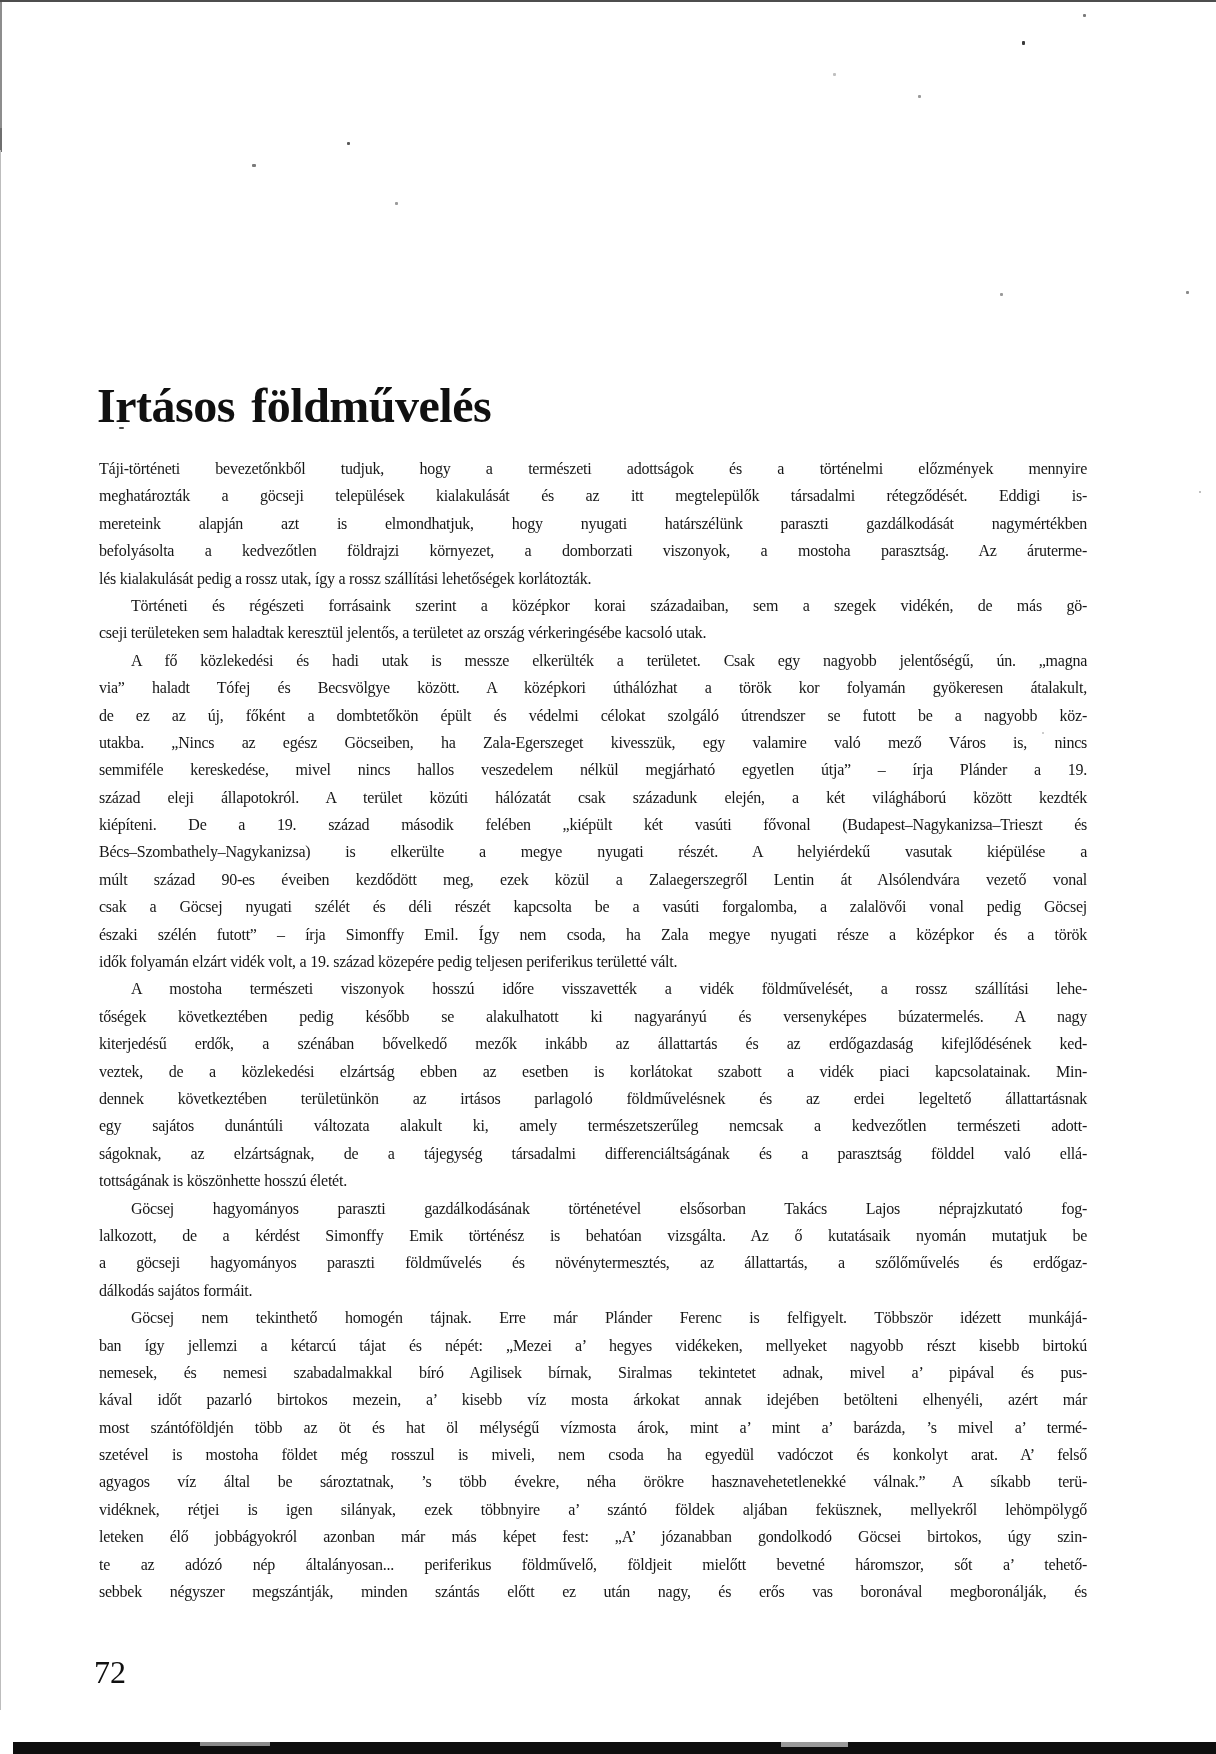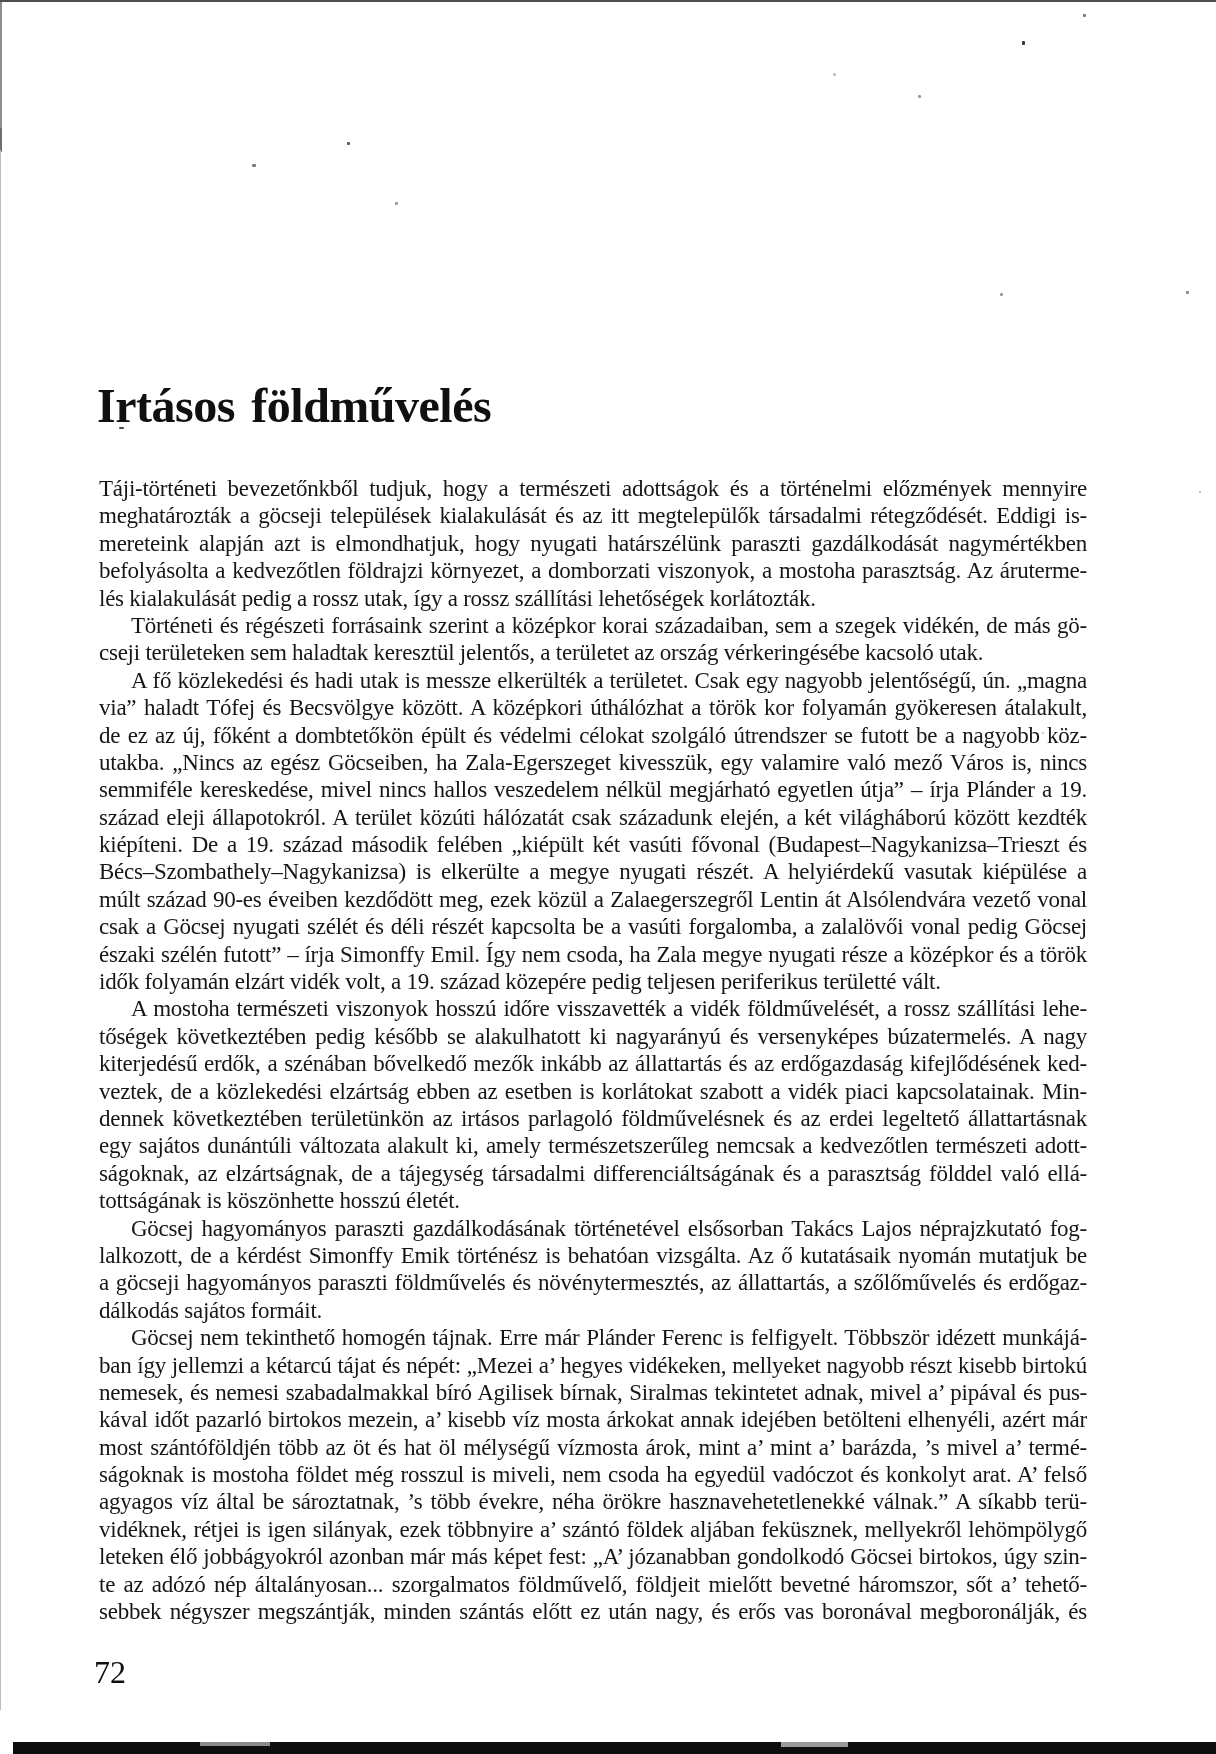"Táji-történeti bevezetőnkből tudjuk," .body-text { font-size: 23px -> 16px; margin-top: 20px -> none }
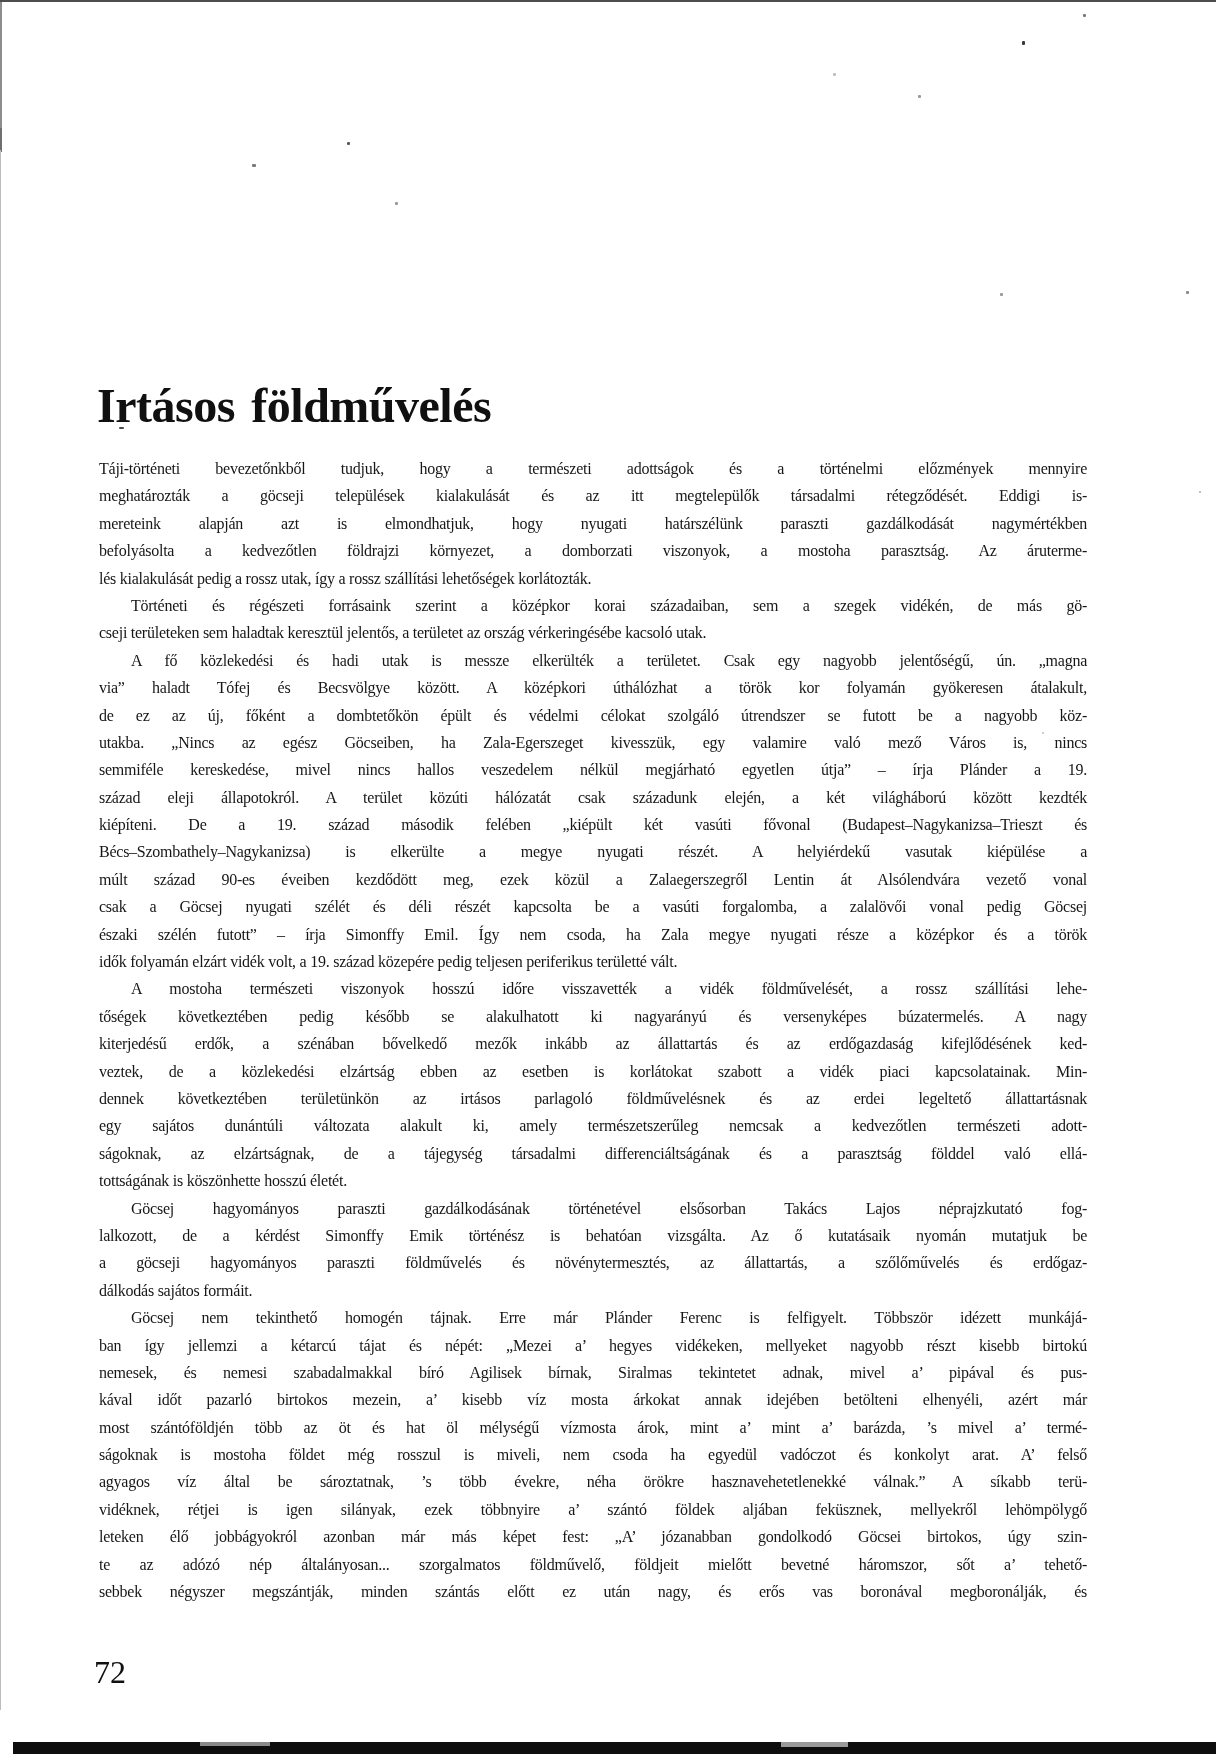"ságoknak is mostoha földet még" div.line { text: ságoknak -> szetével }
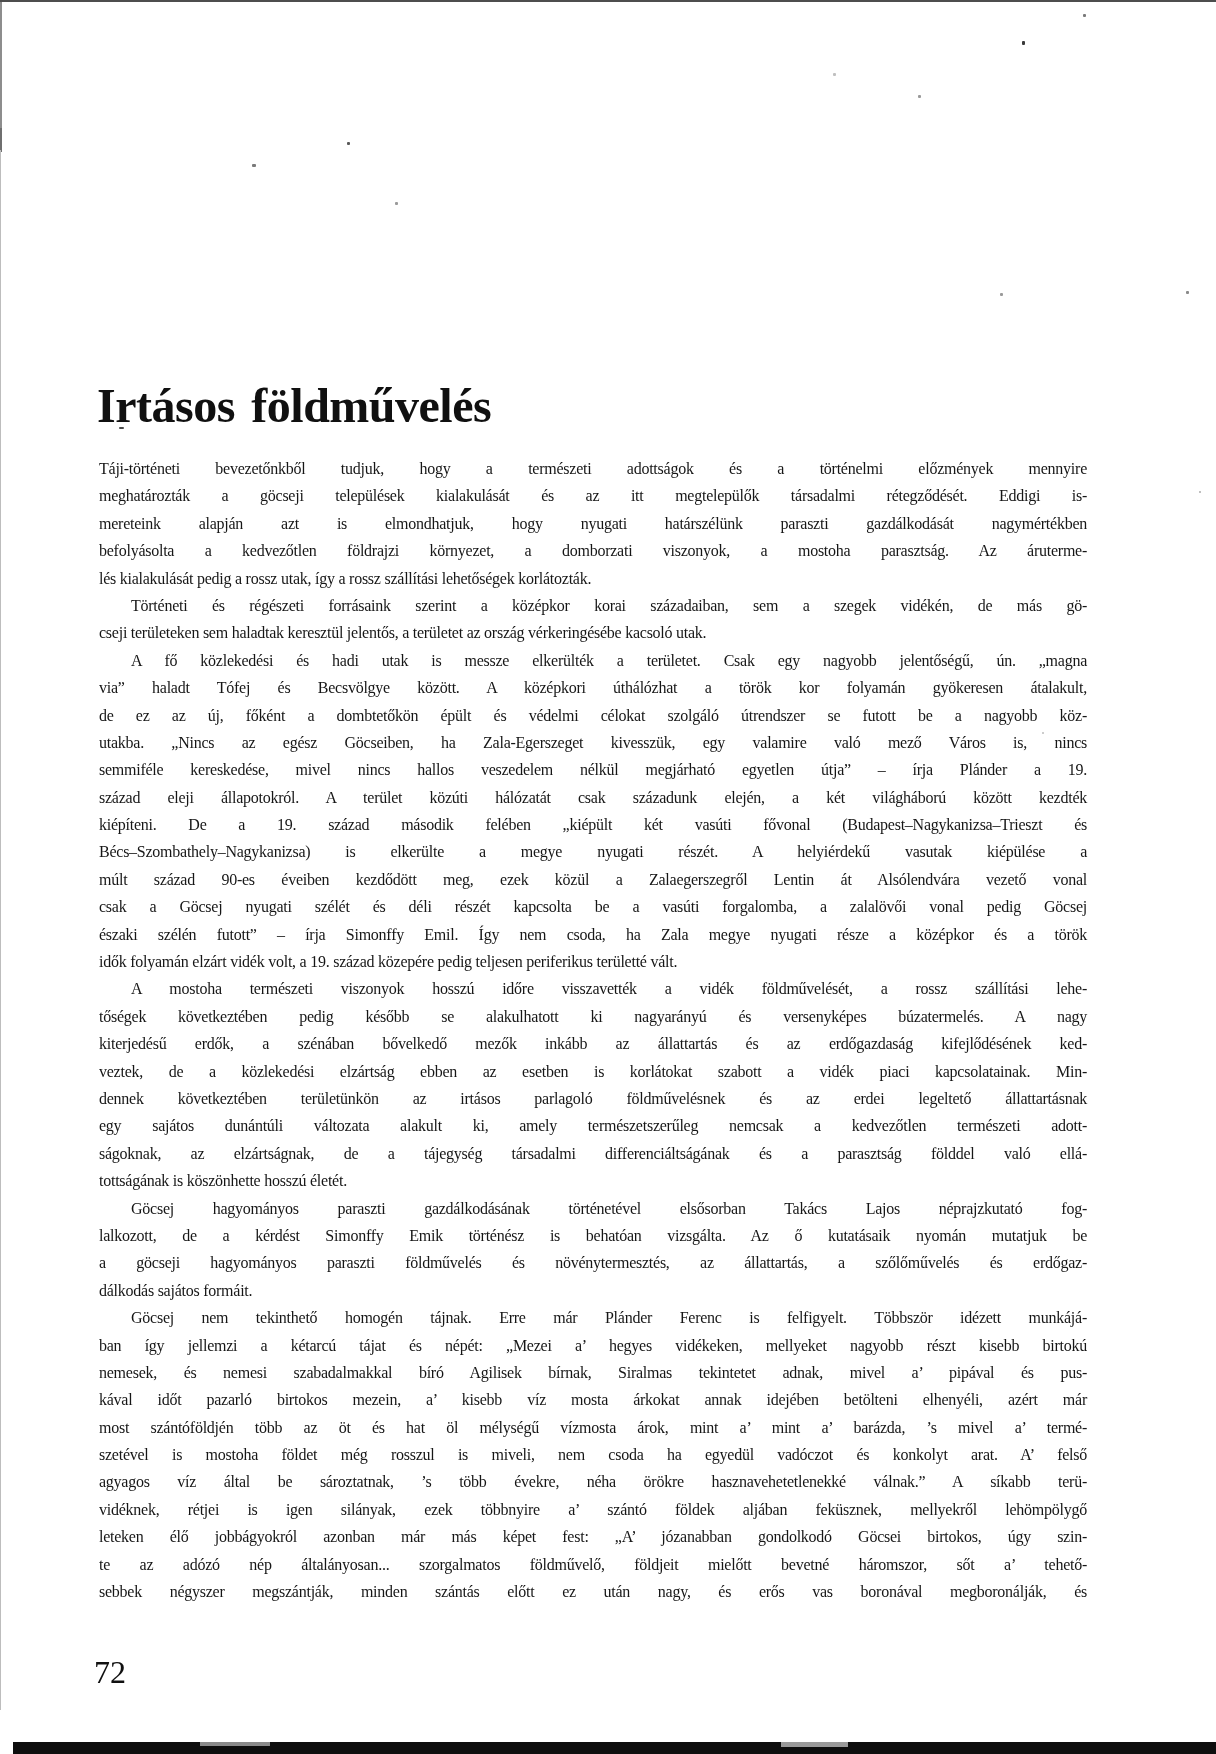"te az adózó nép általányosan..." div.line { text: szorgalmatos -> periferikus }
